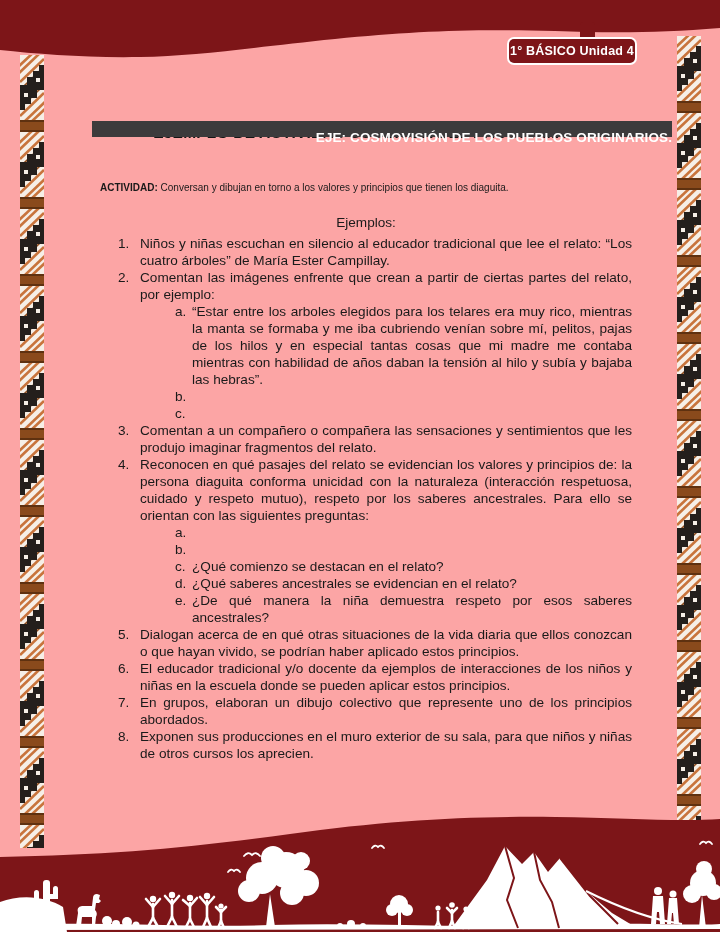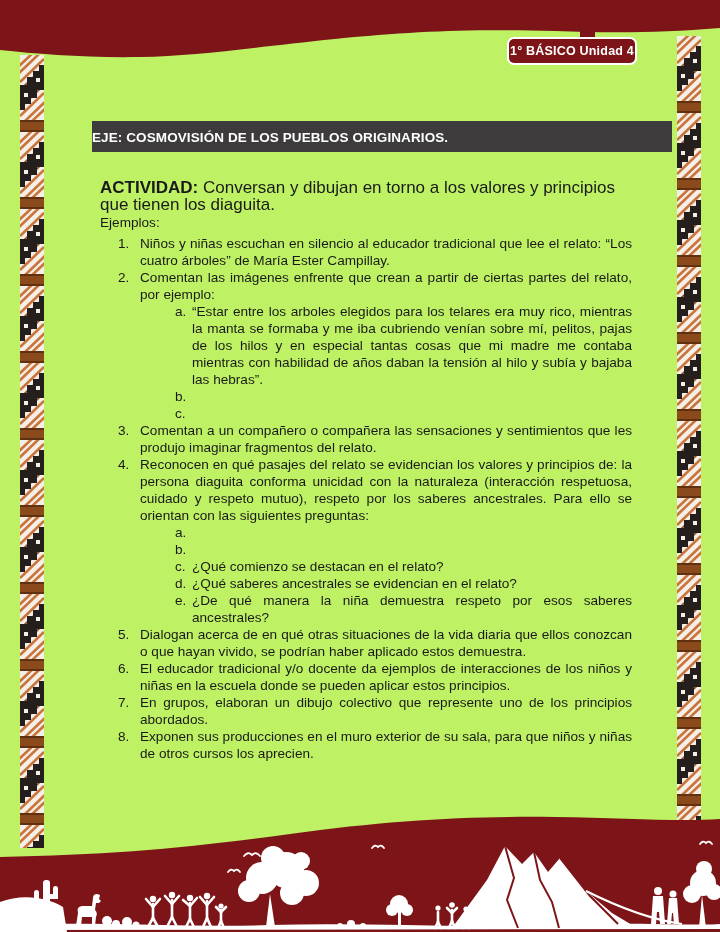"1° BÁSICO Unidad 4" .page { background: #bef264 -> #fca5a5 }
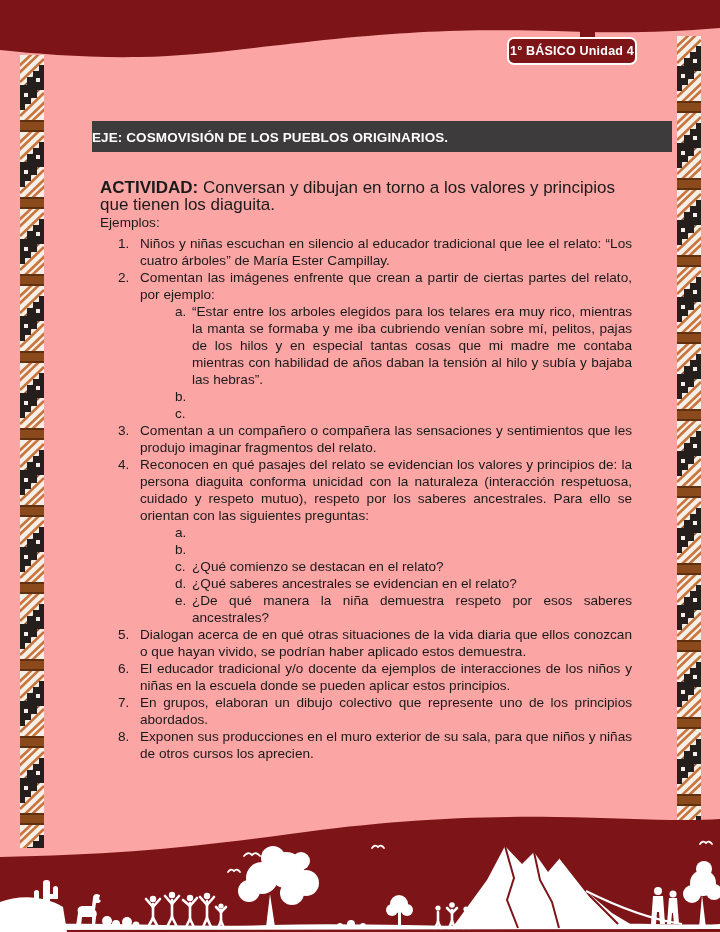"EJE: COSMOVISIÓN DE LOS PUEBLOS" .eje-banner { height: 31px -> 16px; text-align: none -> right }
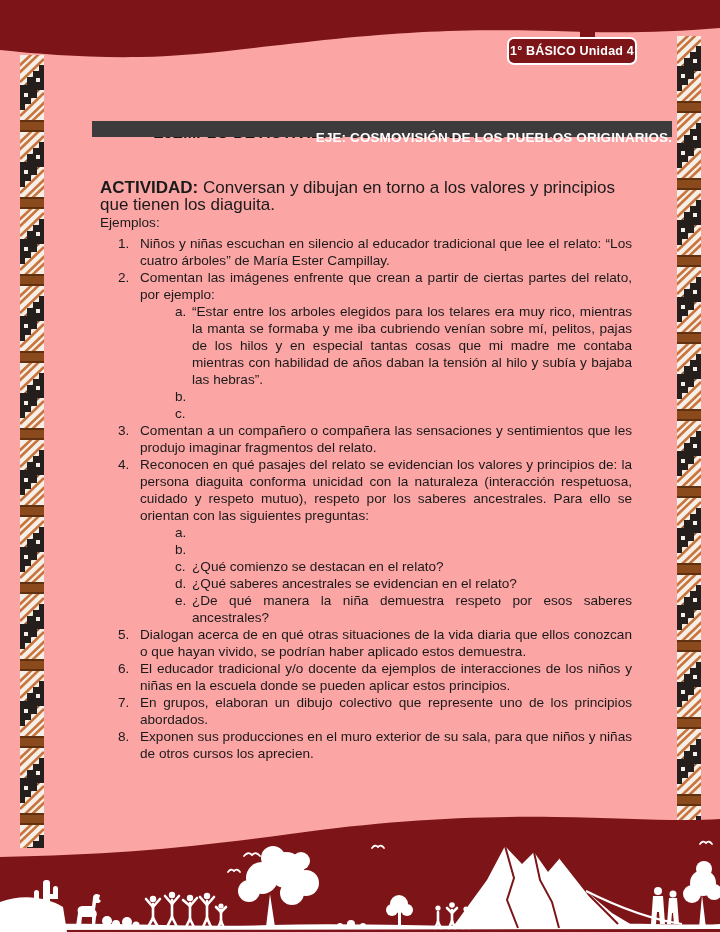"ACTIVIDAD: Conversan y dibujan en" .activity-line { font-size: 17px -> 10px }
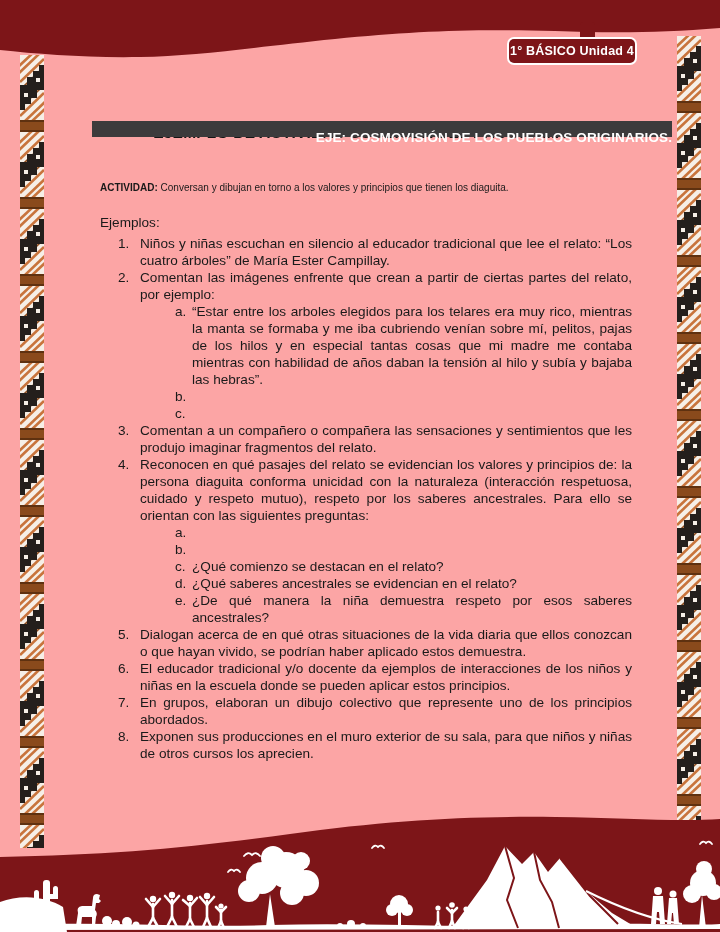"Ejemplos:" .examples-heading { text-align: none -> center }
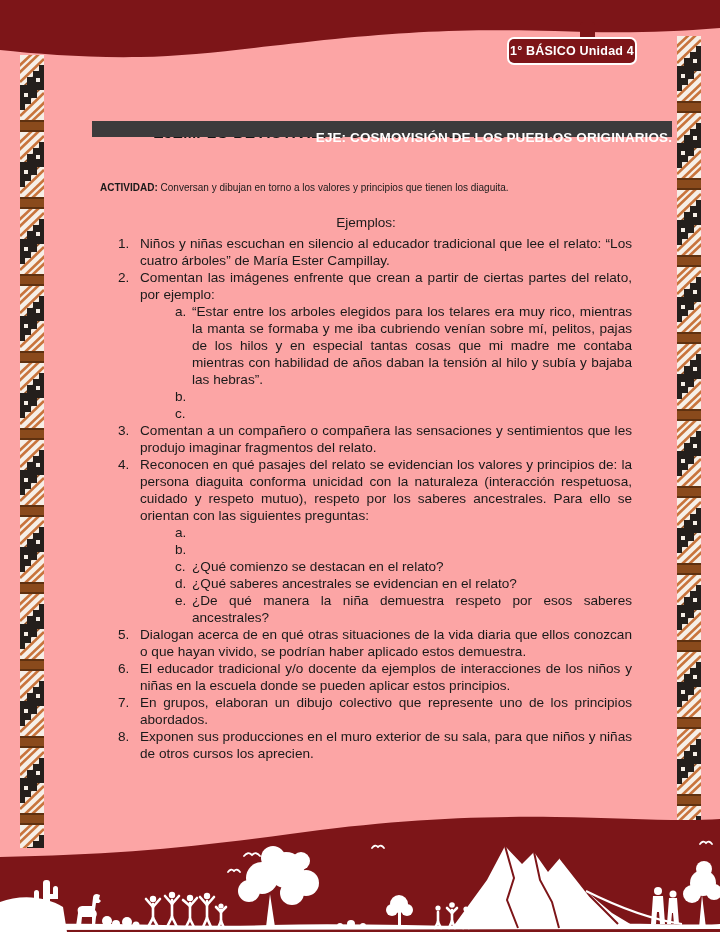"Dialogan acerca de en qué" span.txt { text: demuestra -> principios }
